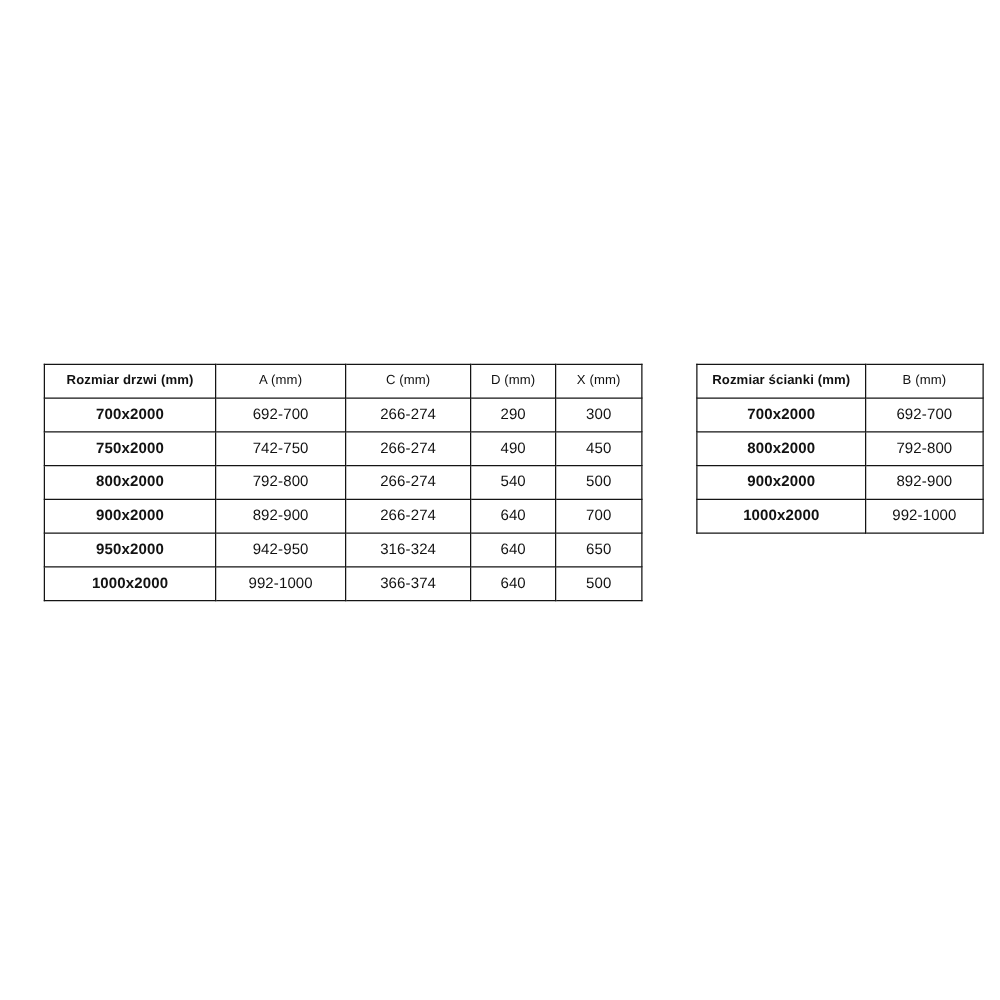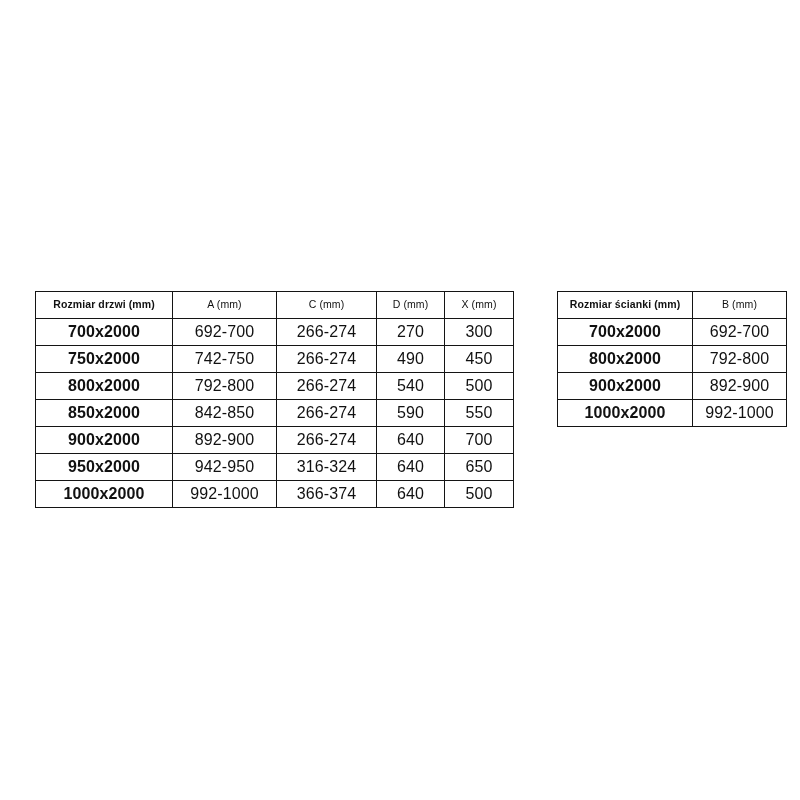"700x2000" td, th { font-size: 16px -> 12px }
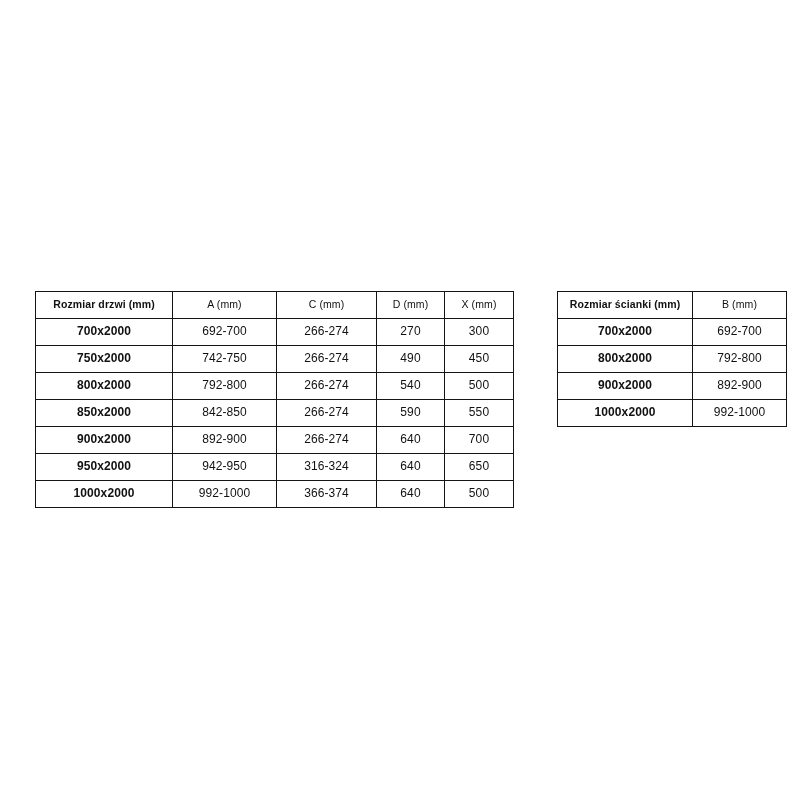"270" td { text: 270 -> 290 }
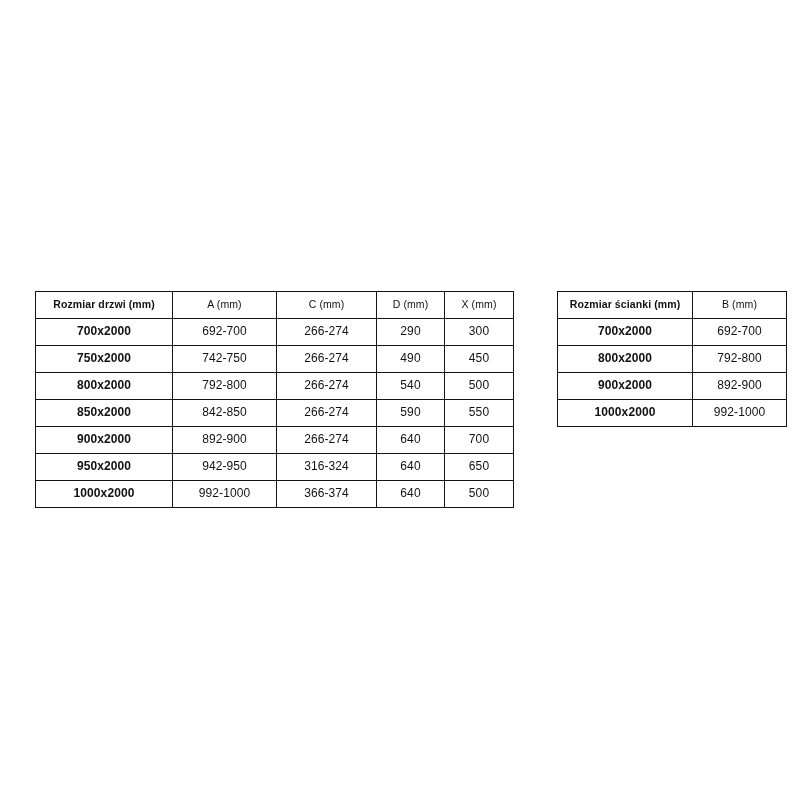"850x2000" tr { html: <tr> <td>850x2000</td> <td>842-850</td> <td>266-274</td> <td>590</td> <td>550</td> </tr> -> none }
